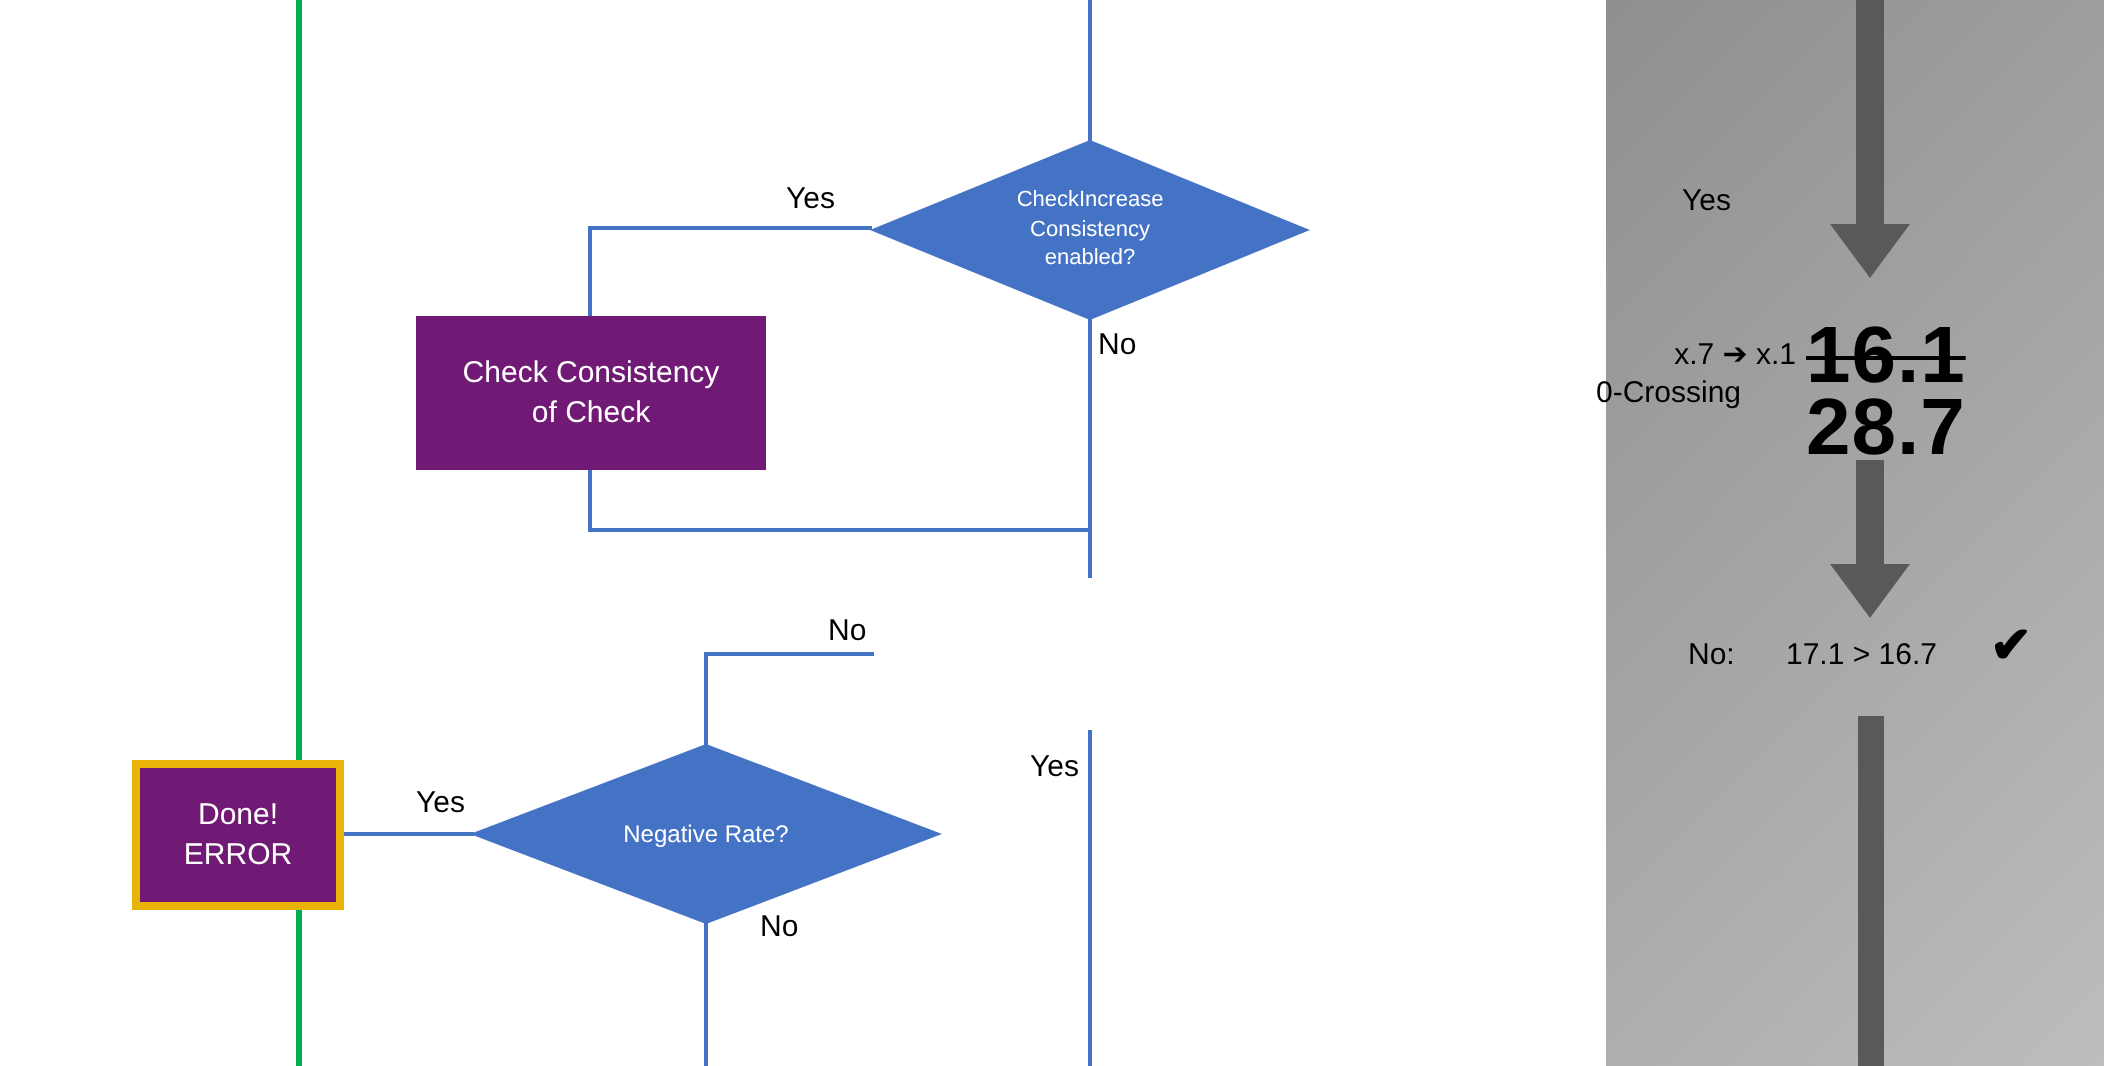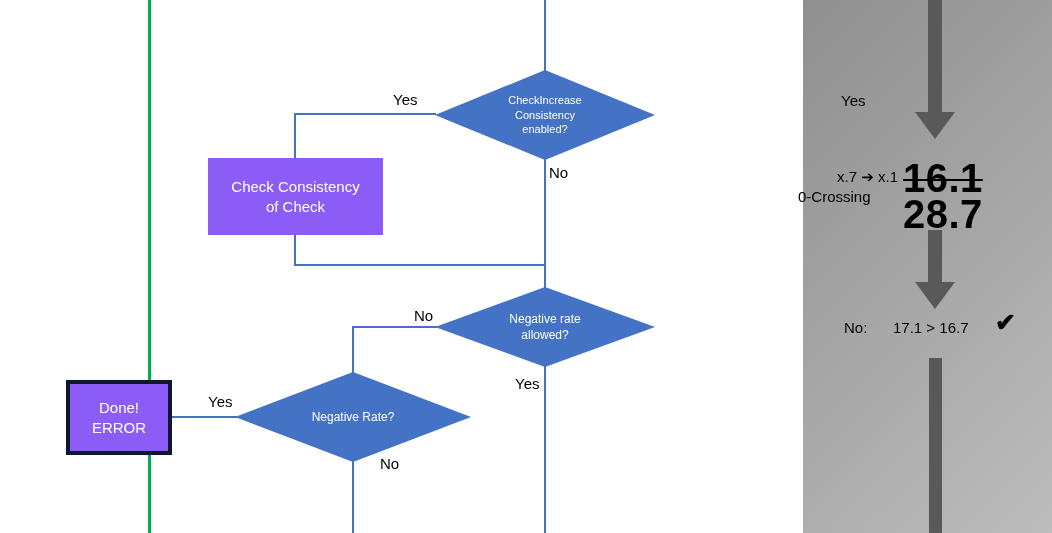"Check Consistency" .rect { background: #8b5cf6 -> #701a75 }
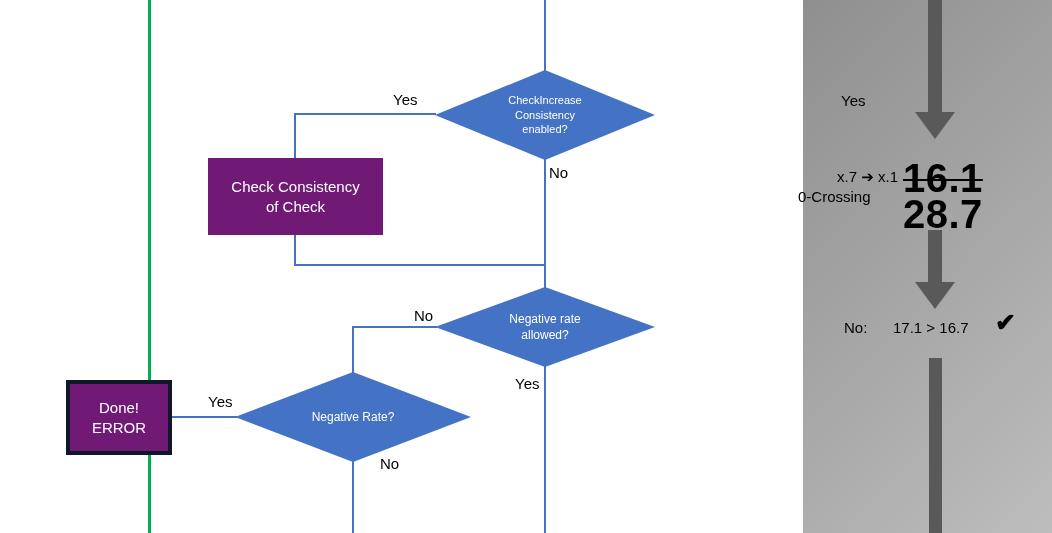"Negative rate" div.diamond { html: <div> <span>Negative rate</span> <span>allowed?</span> </div> -> none }
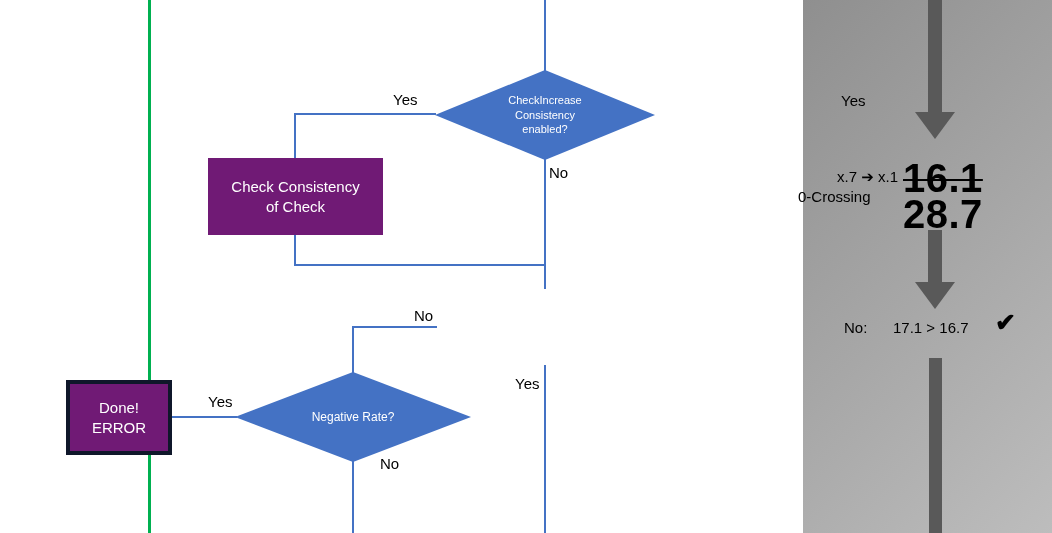"Done!" div.rect { border: 4px solid #0f172a -> 4px solid #eab308 }
